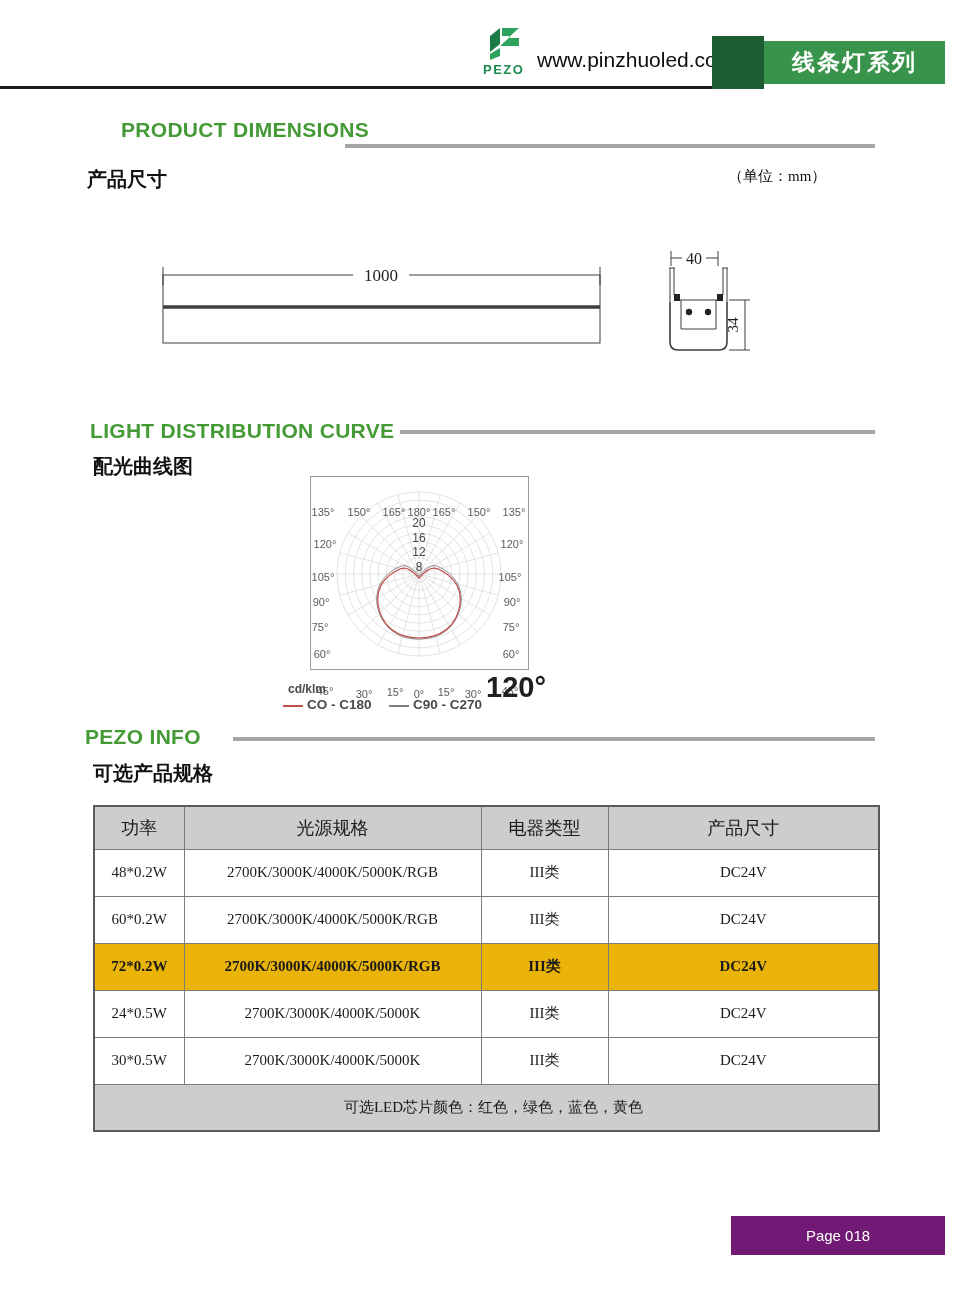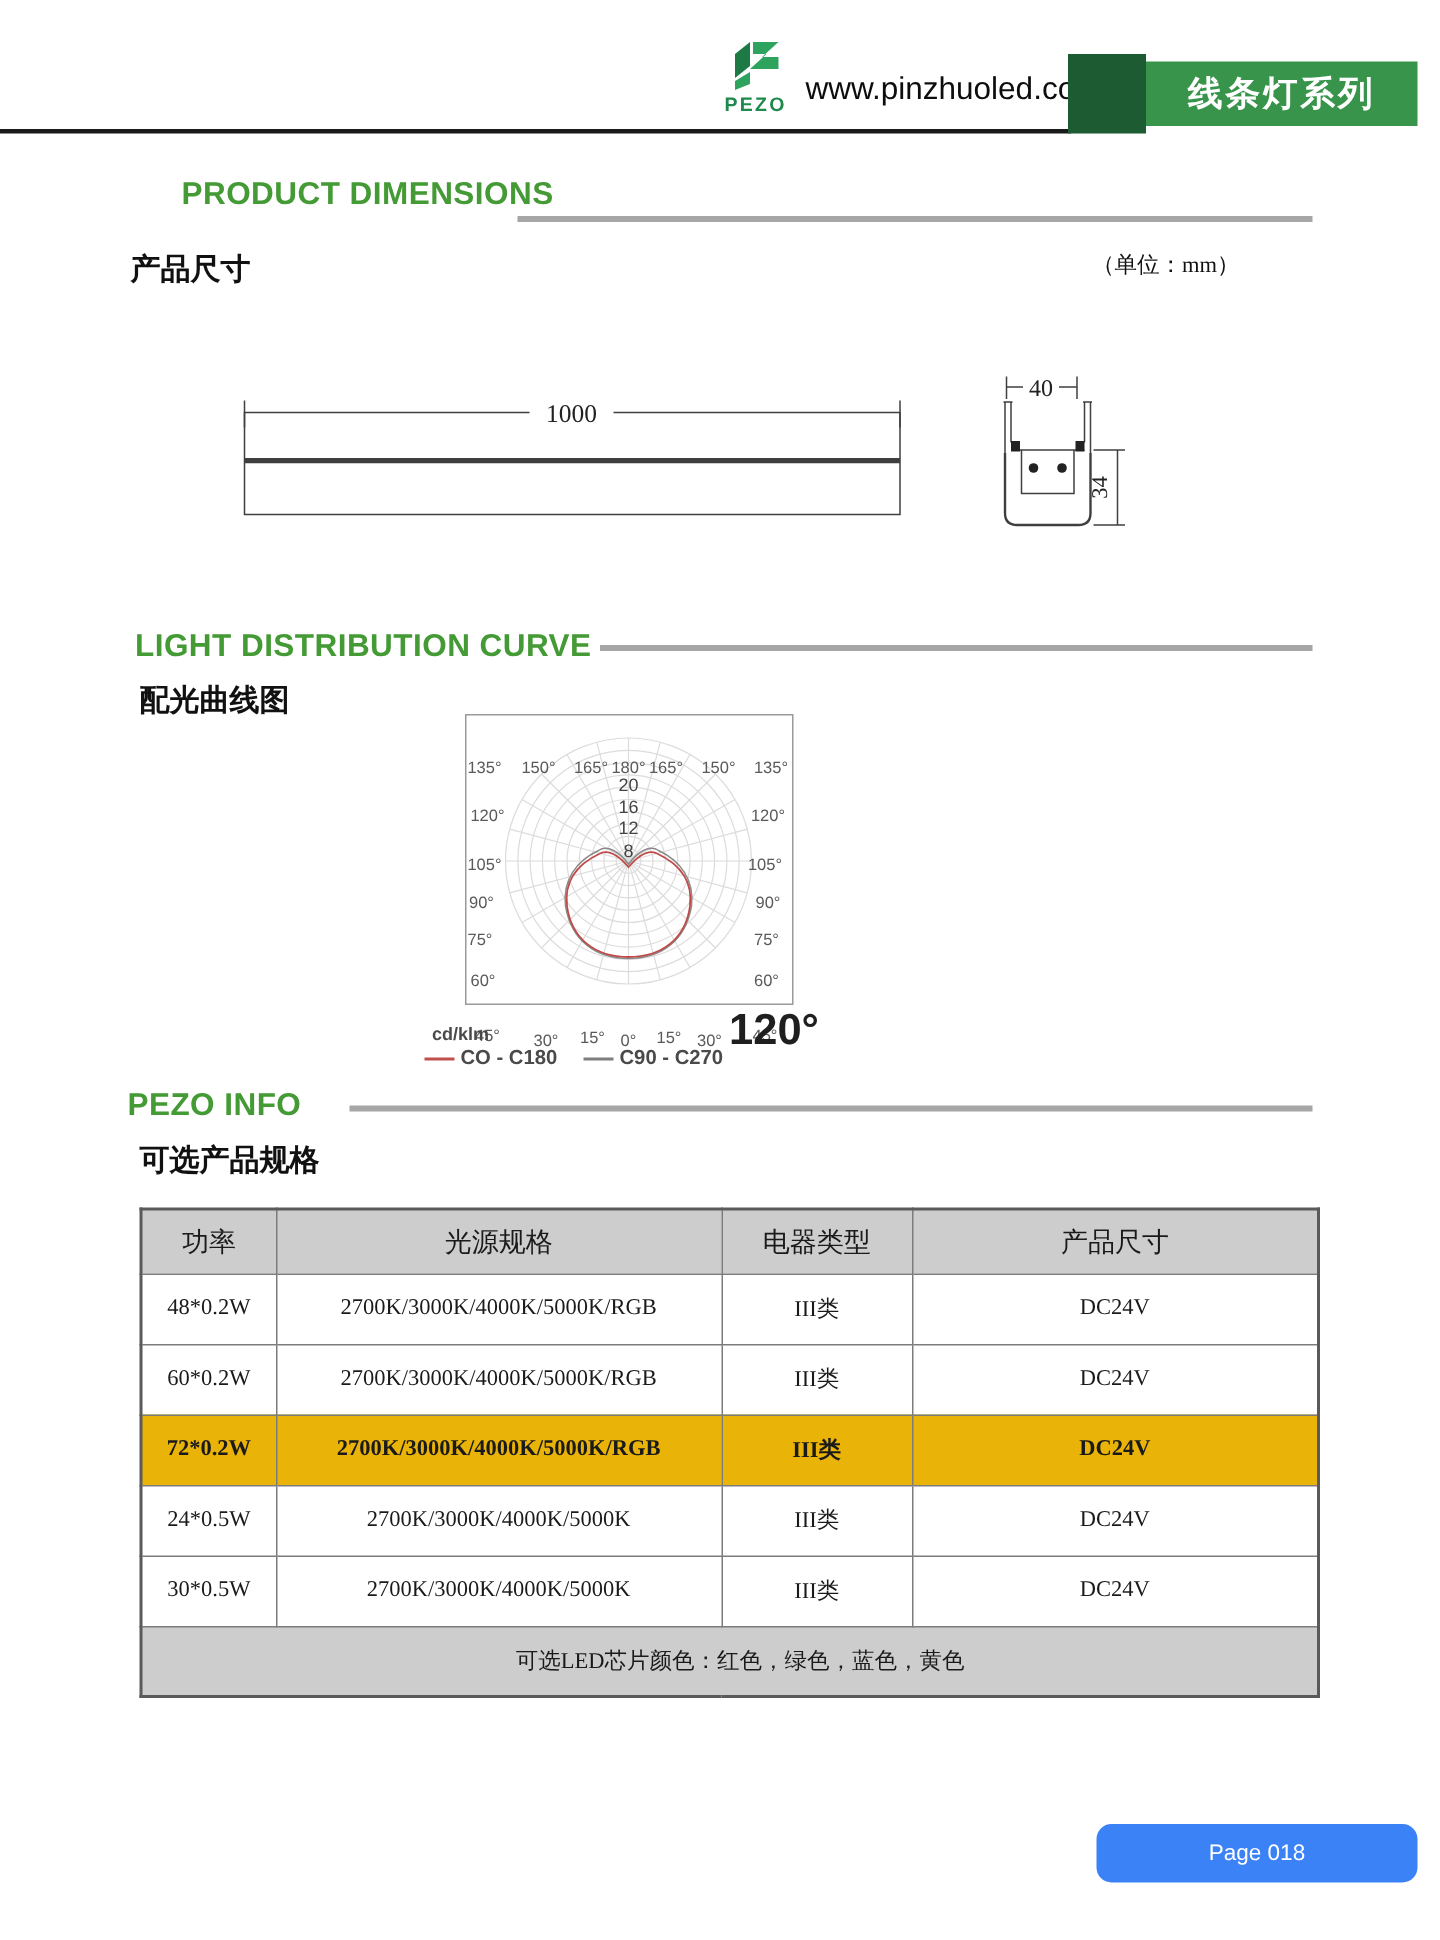"Page 018" div.page-badge { background: #3b82f6 -> #701a75; border-radius: 10px -> none }
